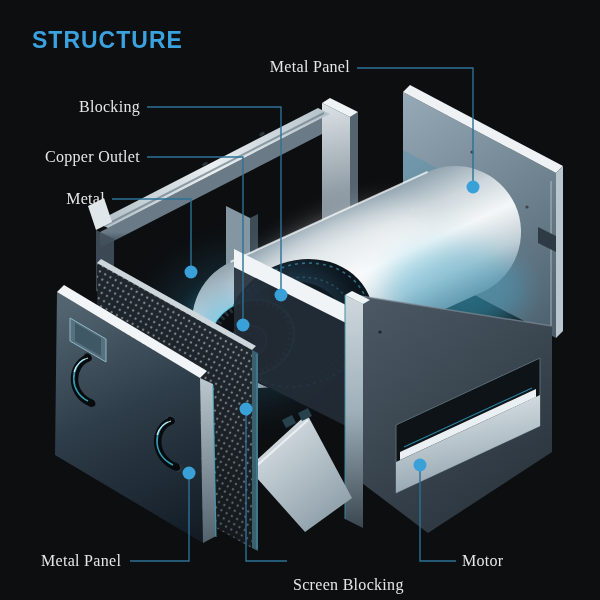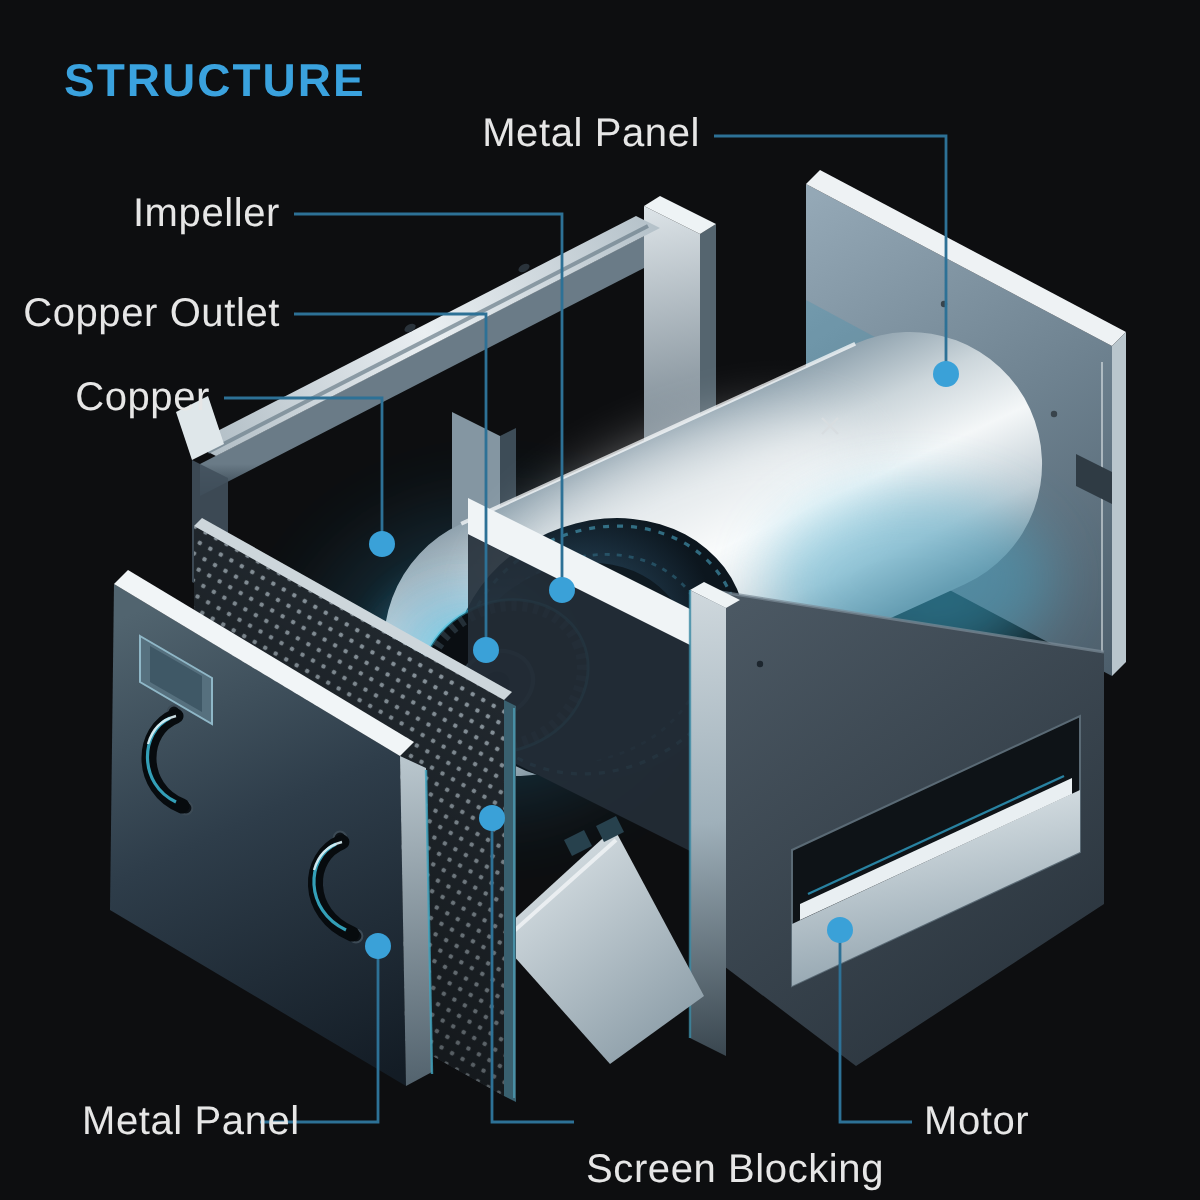"Metal Panel" .lbl { font-family: none -> Liberation Serif, serif; font-size: 20px -> 16px }
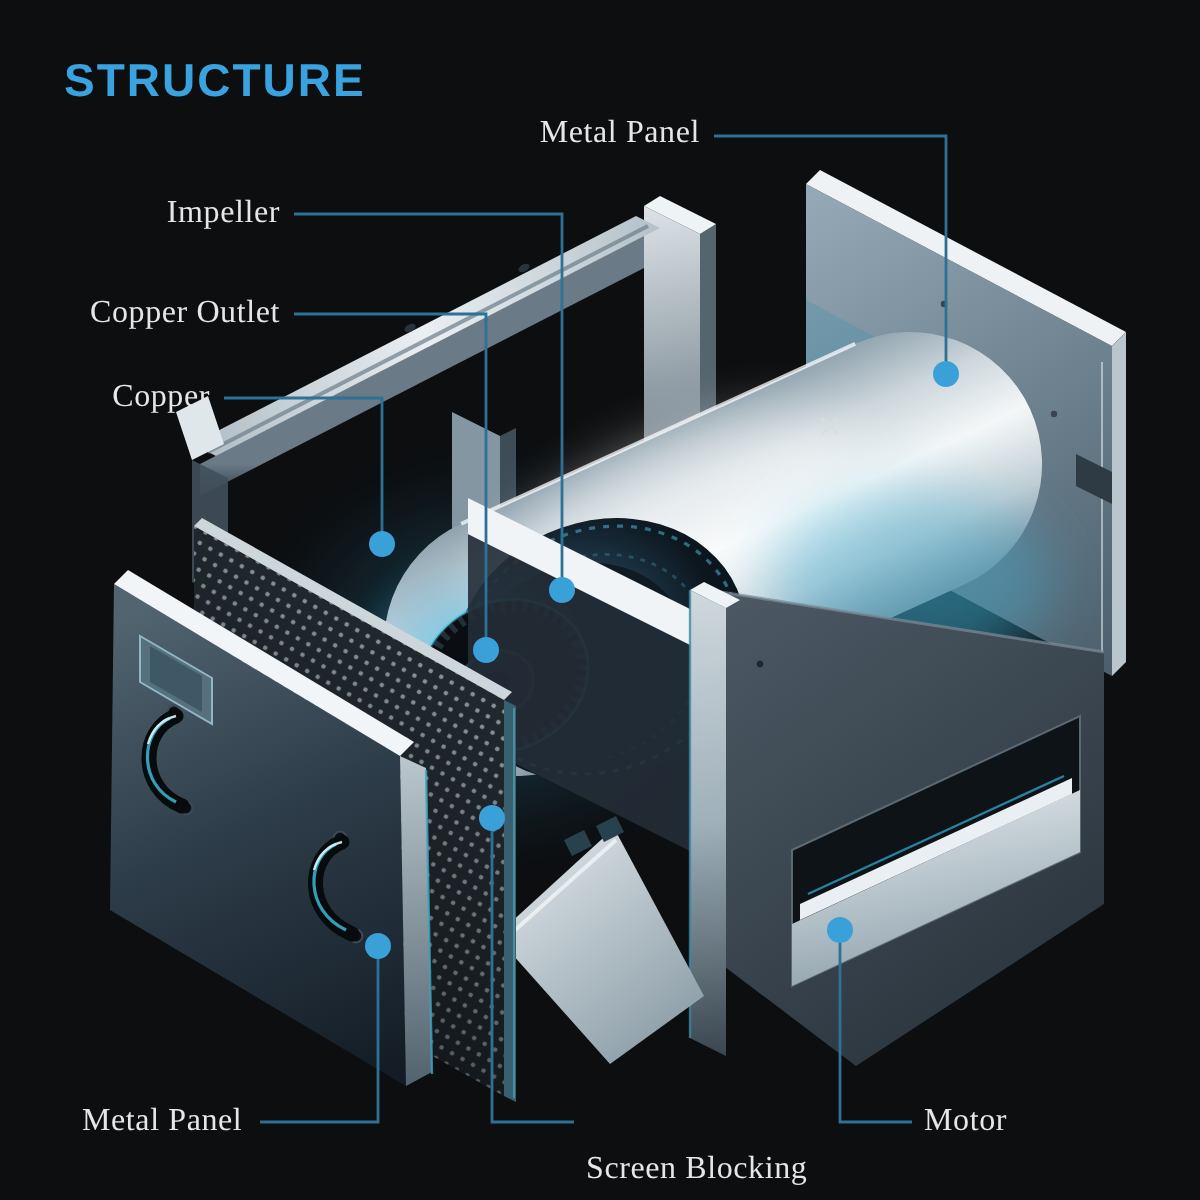"Impeller" div.lbl { text: Impeller -> Blocking }
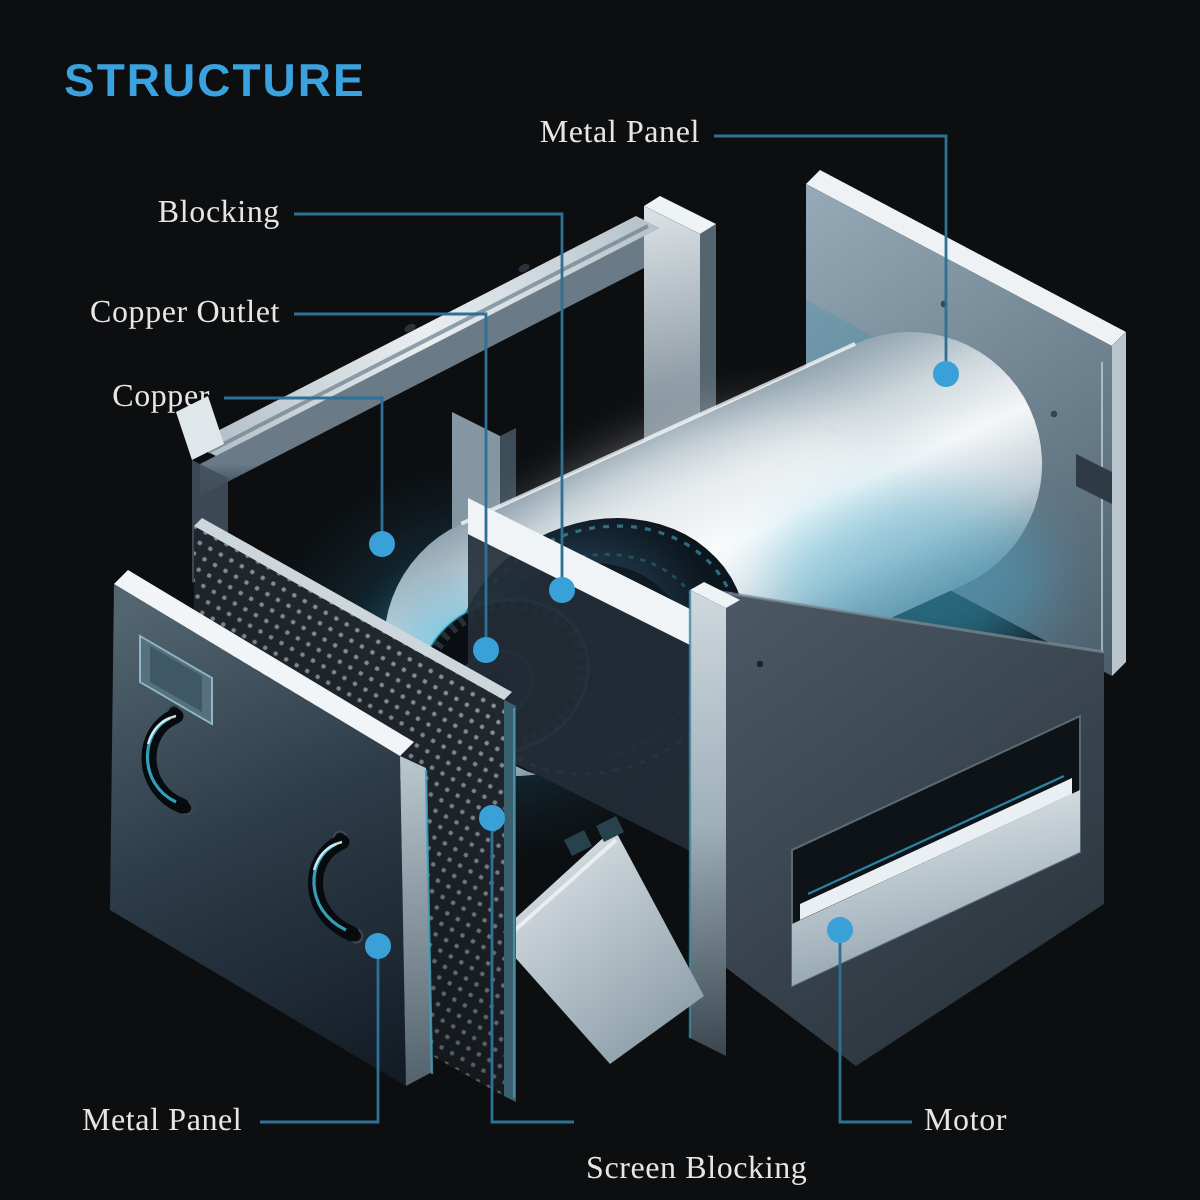"Copper" div.lbl { text: Copper -> Metal }
